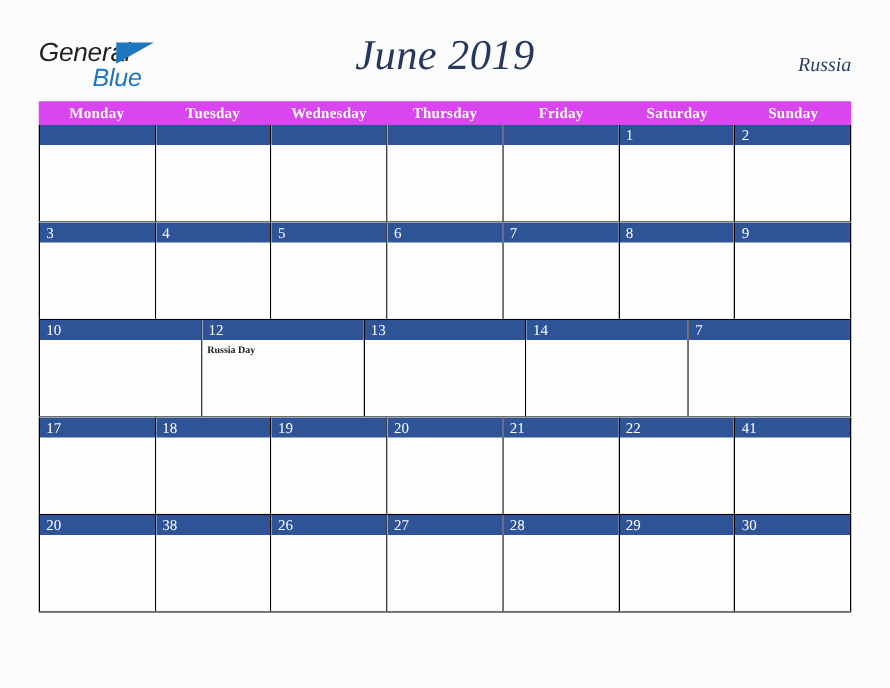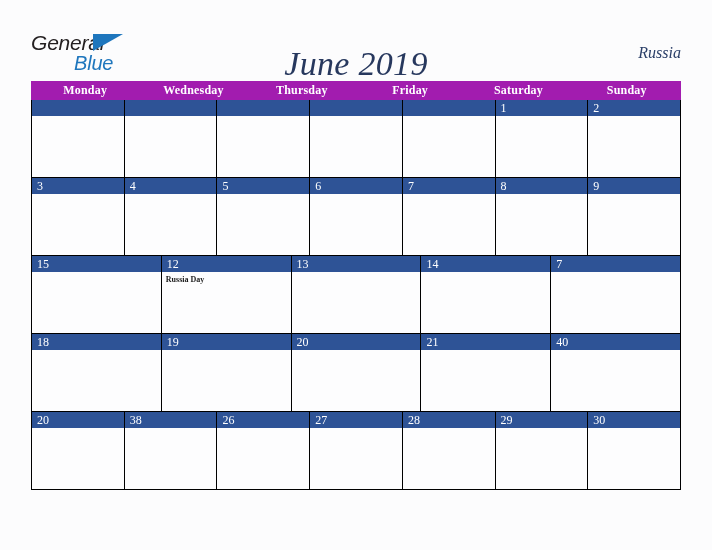"June 2019" .month-title { margin-top: 19px -> none }
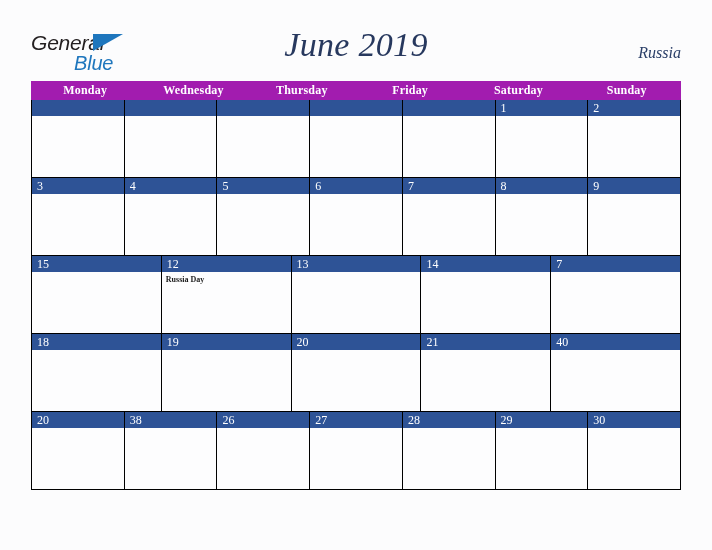"Monday" .weekday-row { background: #a21caf -> #d946ef }
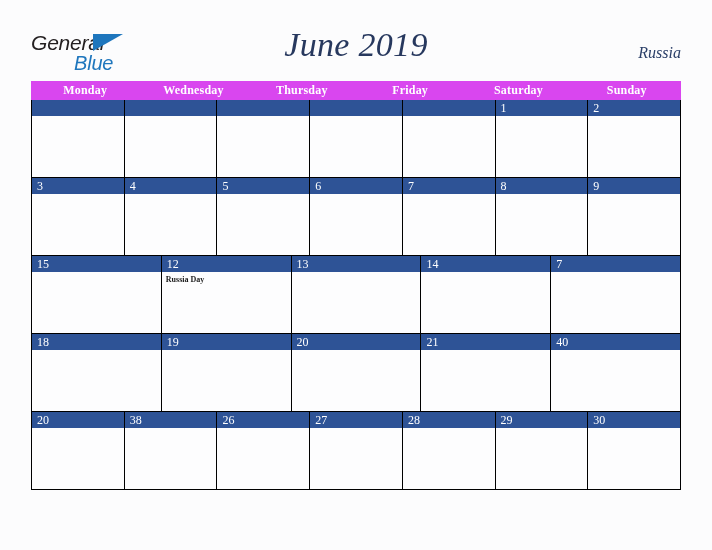"Tuesday" div.weekday-cell { html: none -> <div>Tuesday</div> }
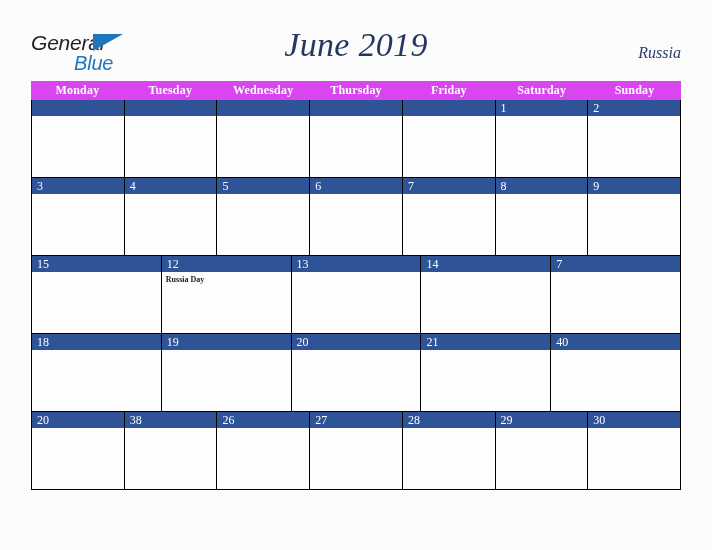"15" span.day-number { text: 15 -> 10 }
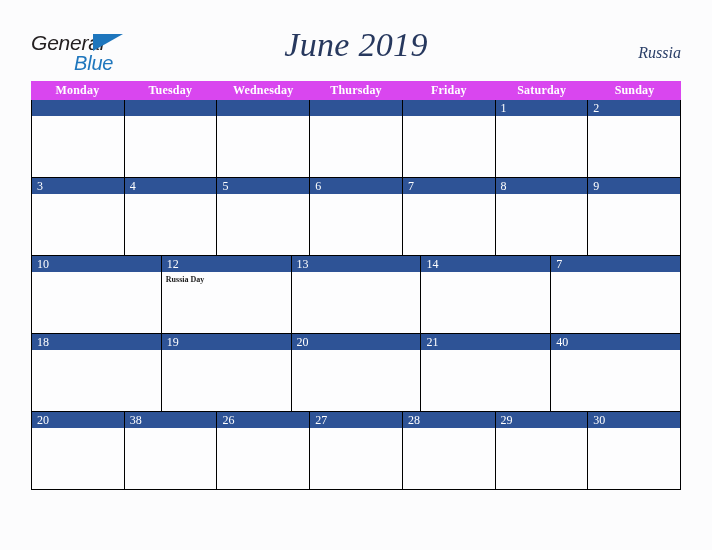"17" div.day-cell { html: none -> <div> <div> <span>17</span> </div> <div></div> </div> }
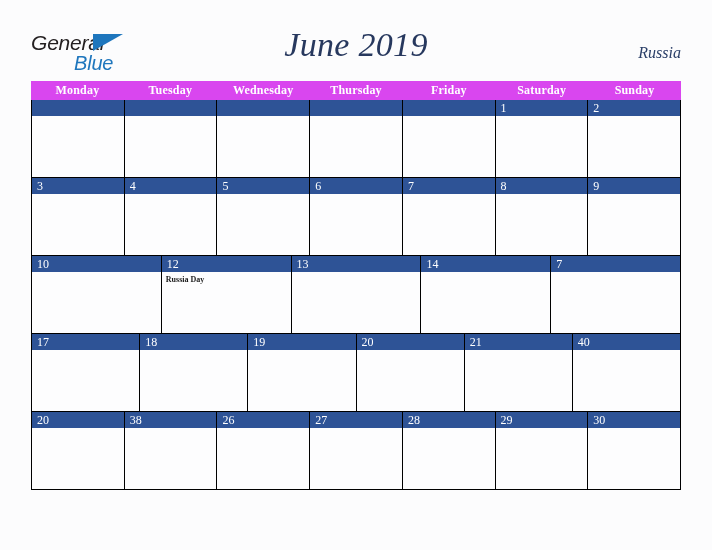"22" div.day-cell { html: none -> <div> <div> <span>22</span> </div> <div></div> </div> }
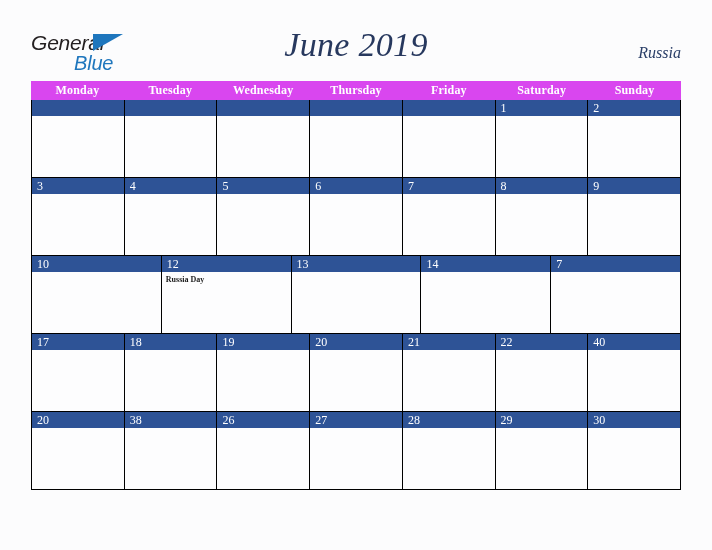"40" span.day-number { text: 40 -> 41 }
